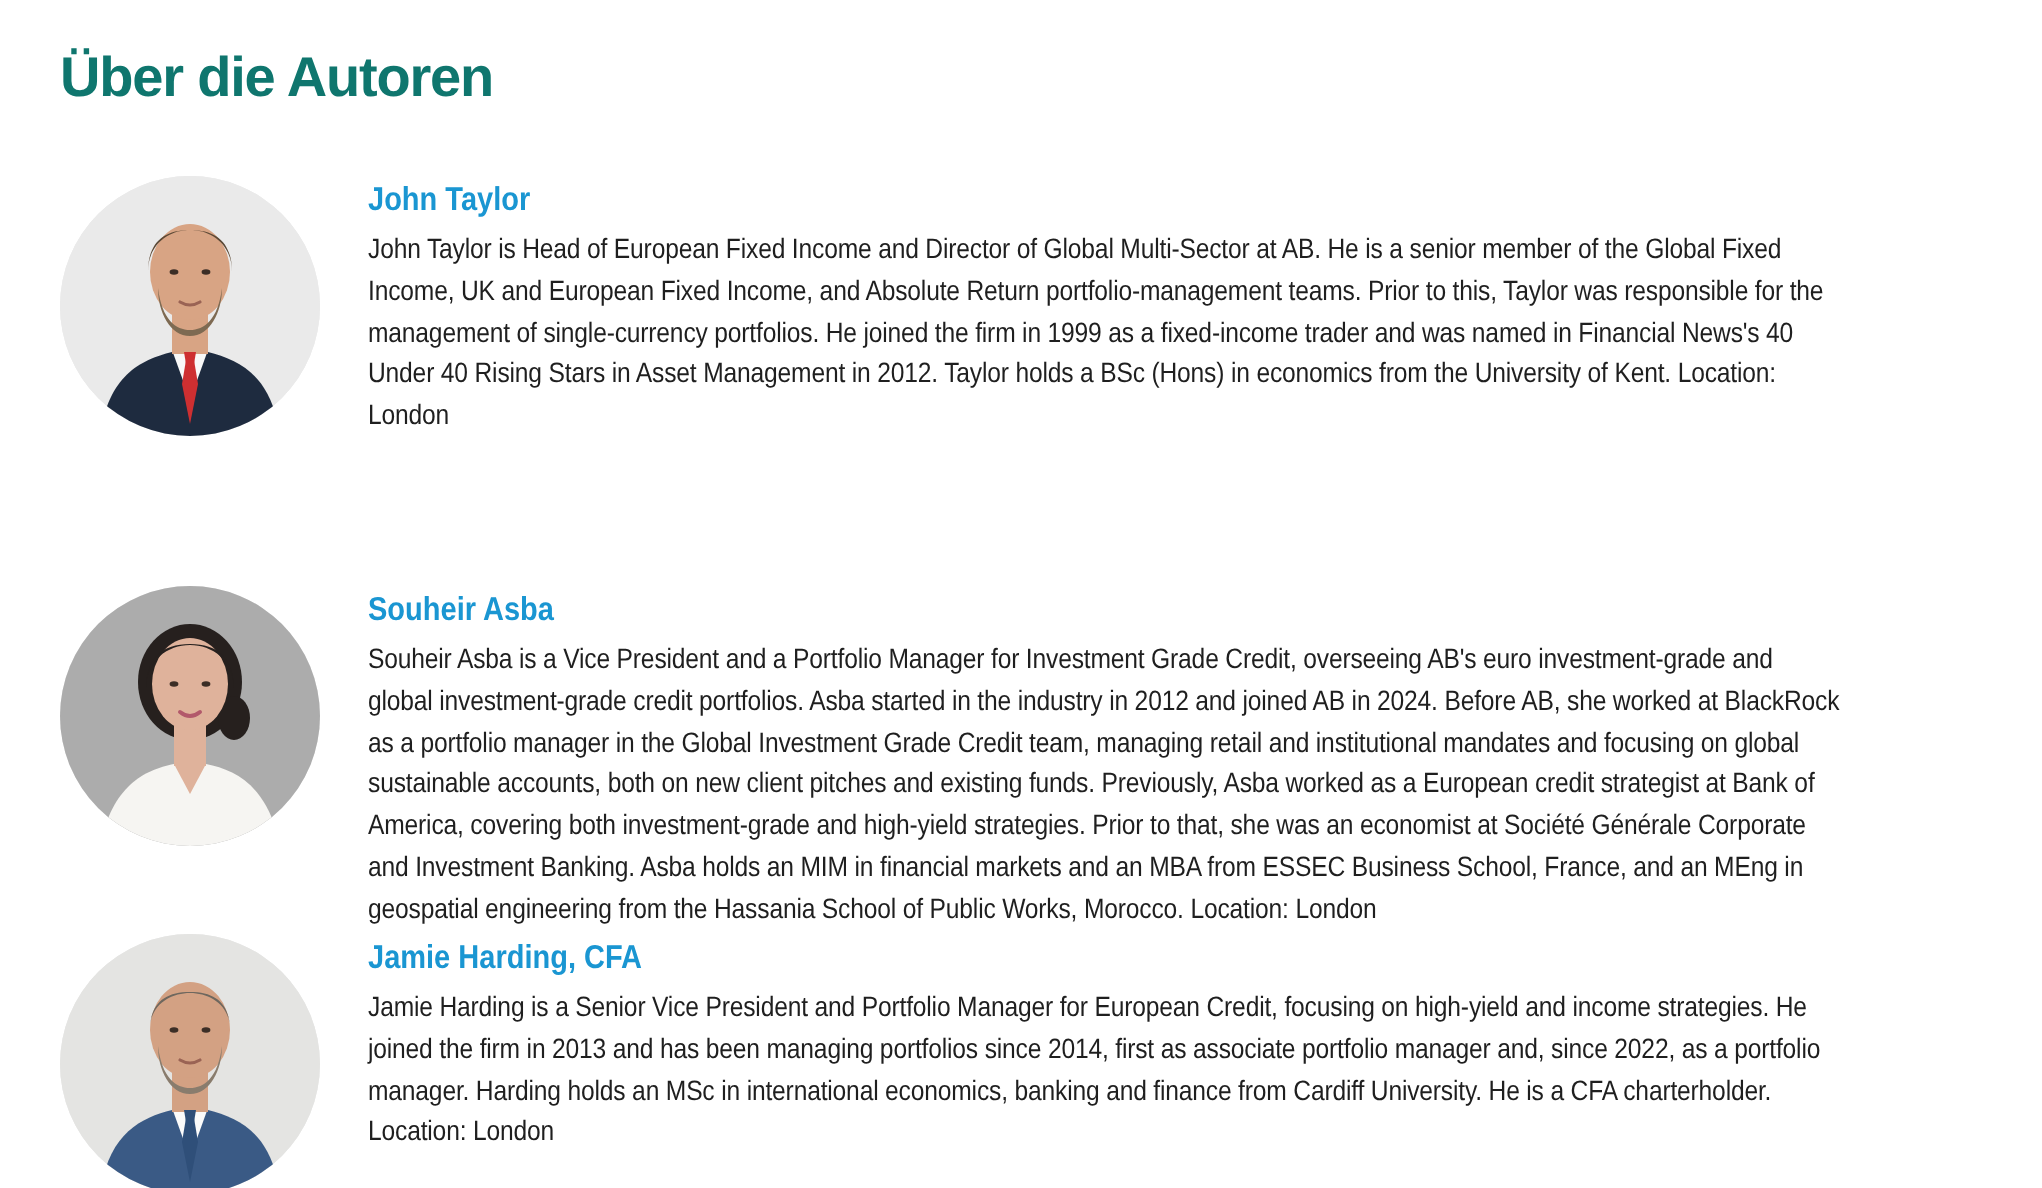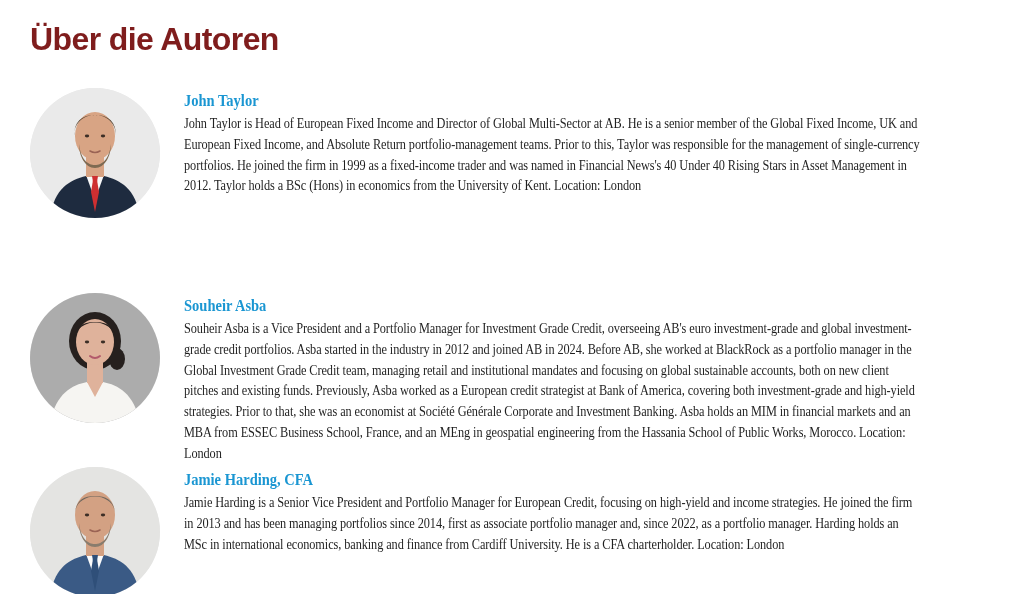"Über die Autoren" .page-title { color: #7f1d1d -> #0f766e; font-size: 32px -> 28px }
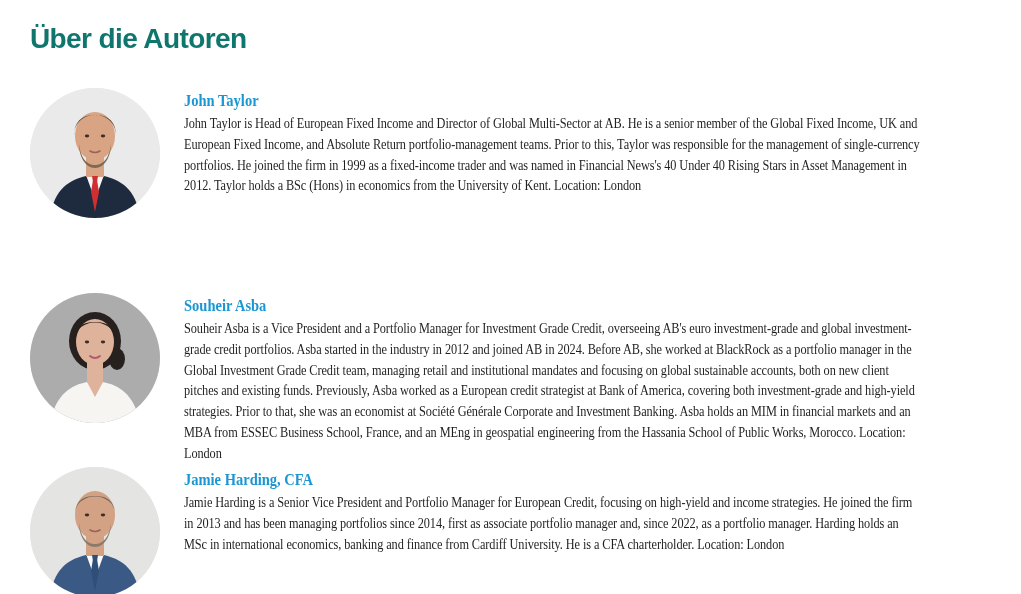"John Taylor" .author-row { font-family: Liberation Serif, serif -> none }
